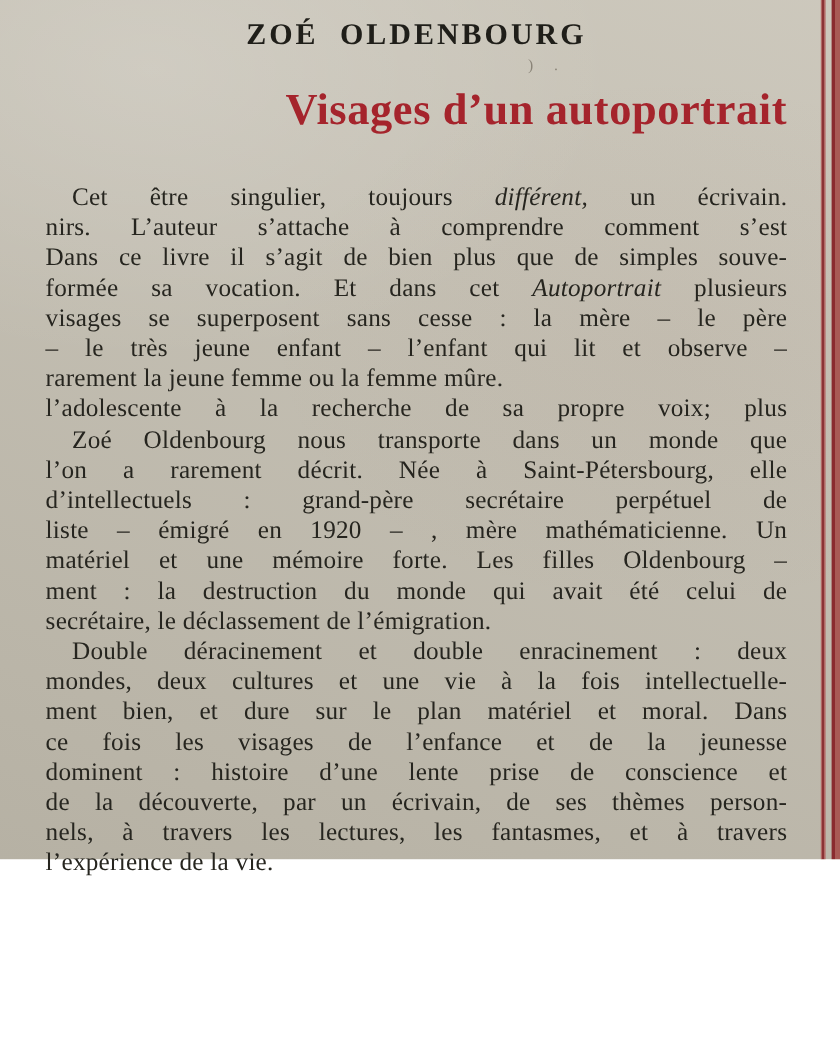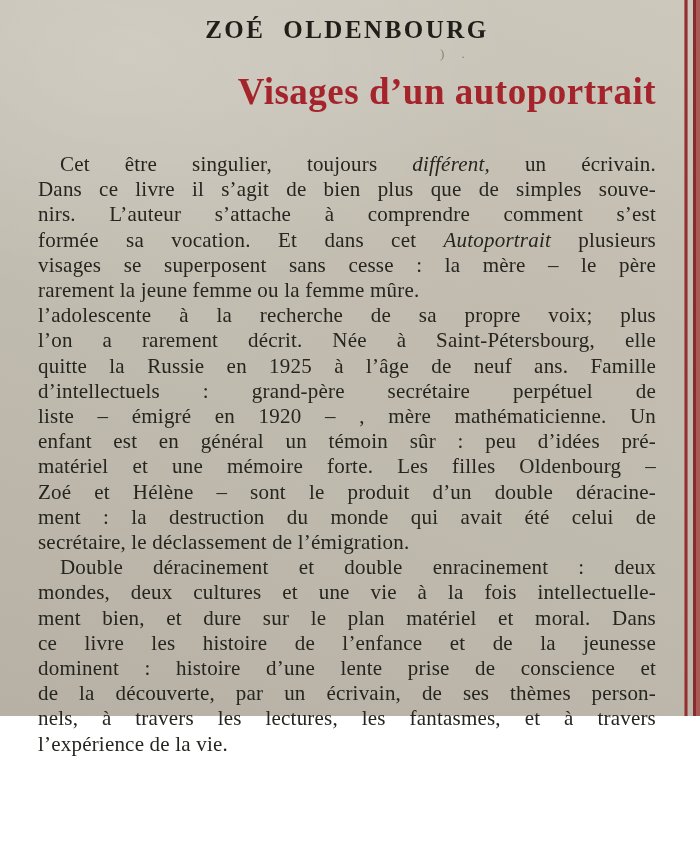"Dans ce livre il s’agit" div.line { order: before "nirs. L’auteur s’attache à comprendre" -> after "nirs. L’auteur s’attache à comprendre" }
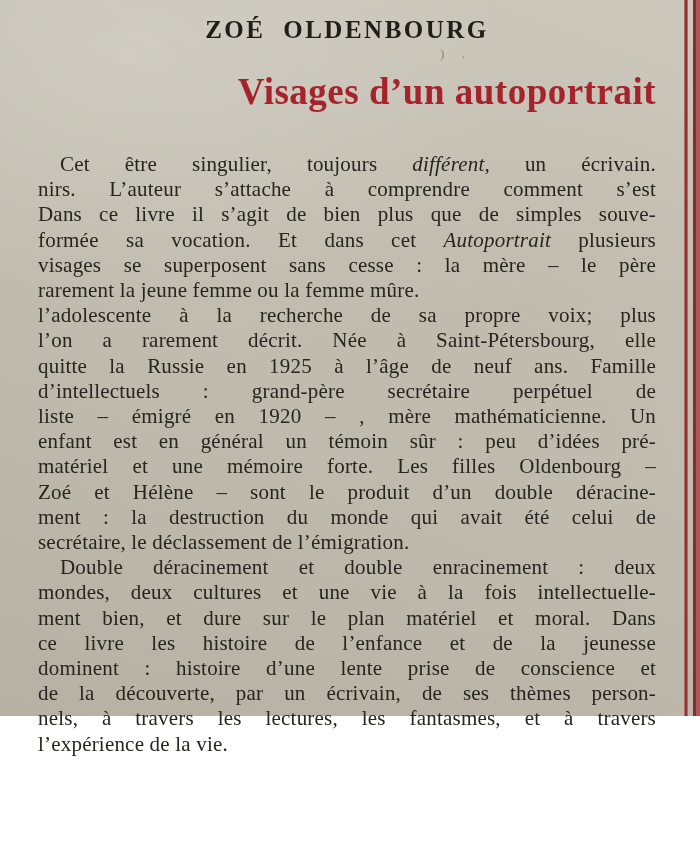"– le très jeune enfant" div.line { html: none -> <div><span>– le très jeune enfant – l’enfant qui lit et observe –</span></div> }
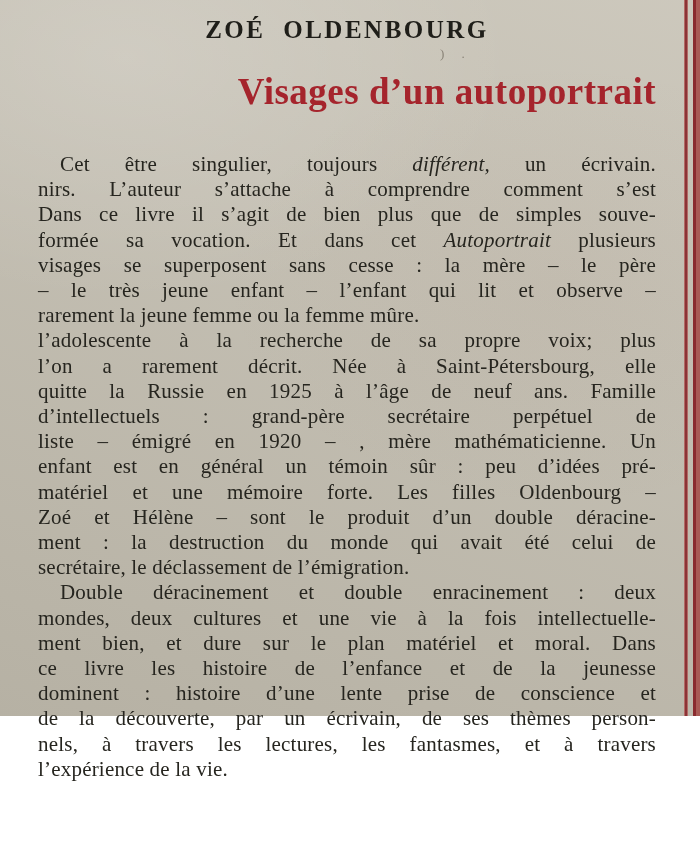"Zoé Oldenbourg nous transporte dans" div.line { html: none -> <div><span>Zoé Oldenbourg nous transporte dans un monde que</span></div> }
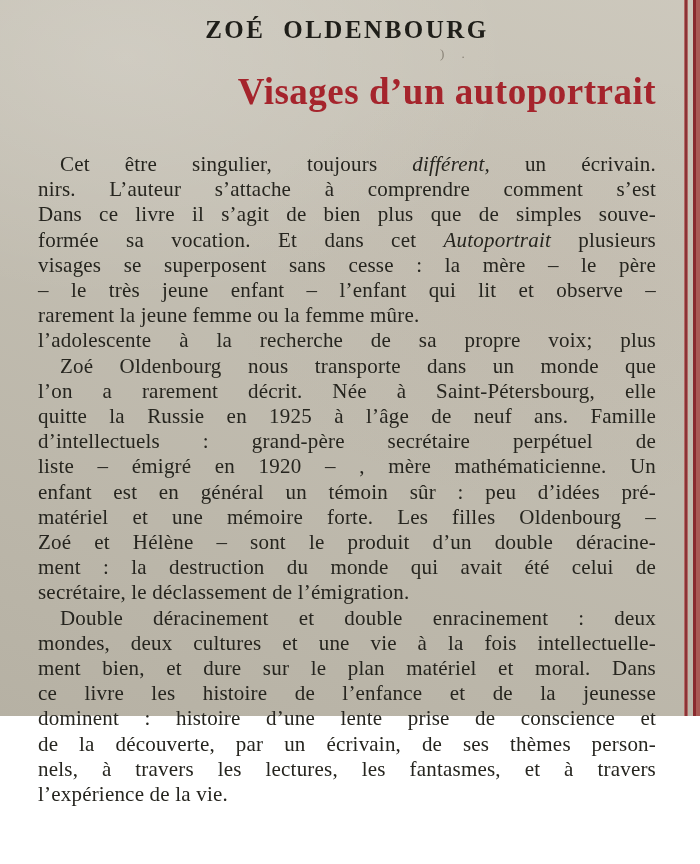"quitte la Russie en 1925" div.line { html: <div><span>quitte la Russie en 1925 à l’âge de neuf ans. Famille</span></div> -> none }
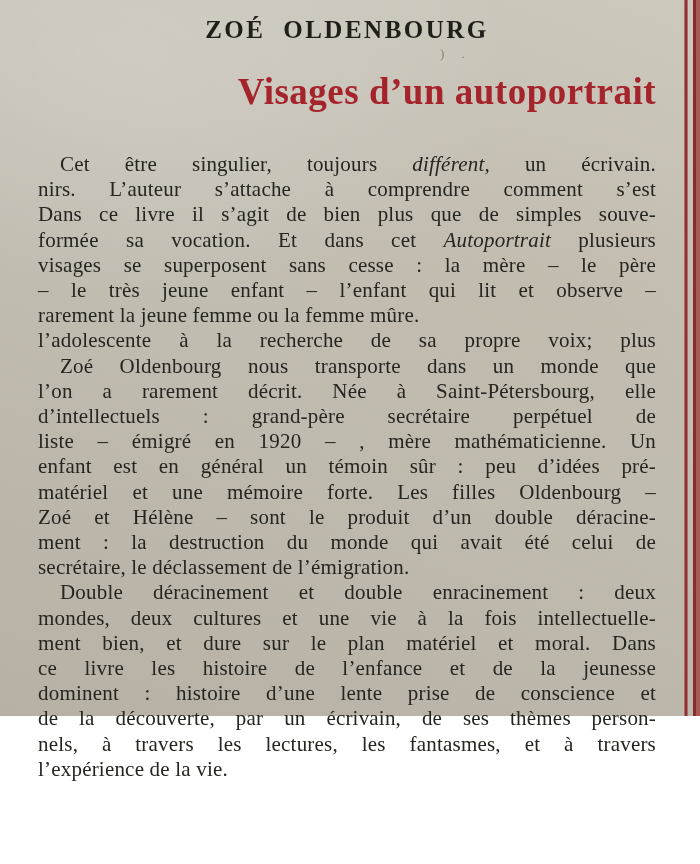"enfant est en général un" div.line { html: <div><span>enfant est en général un témoin sûr : peu d’idées pré-</span></div> -> none }
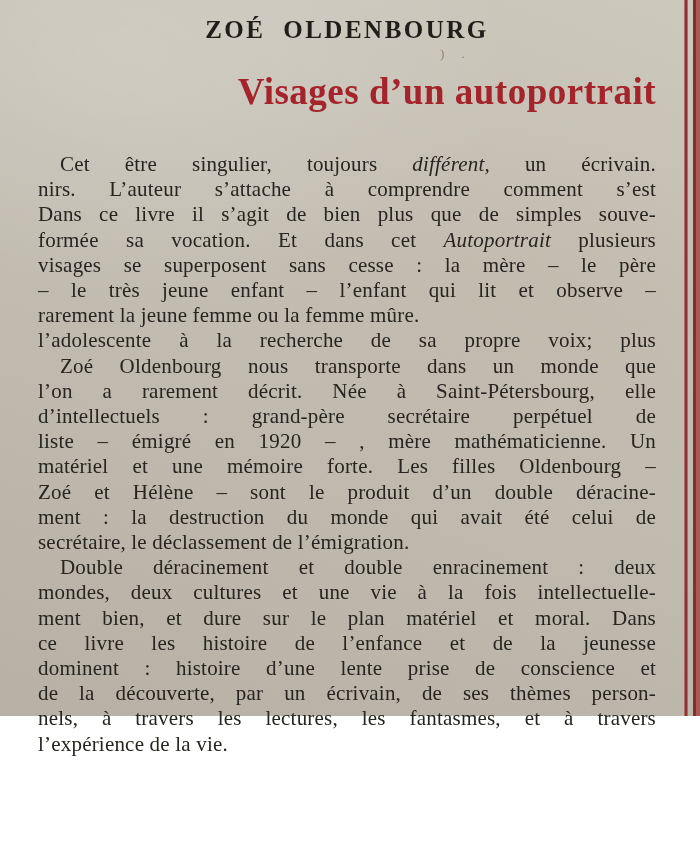"Zoé et Hélène – sont" div.line { html: <div><span>Zoé et Hélène – sont le produit d’un double déracine-</span></div> -> none }
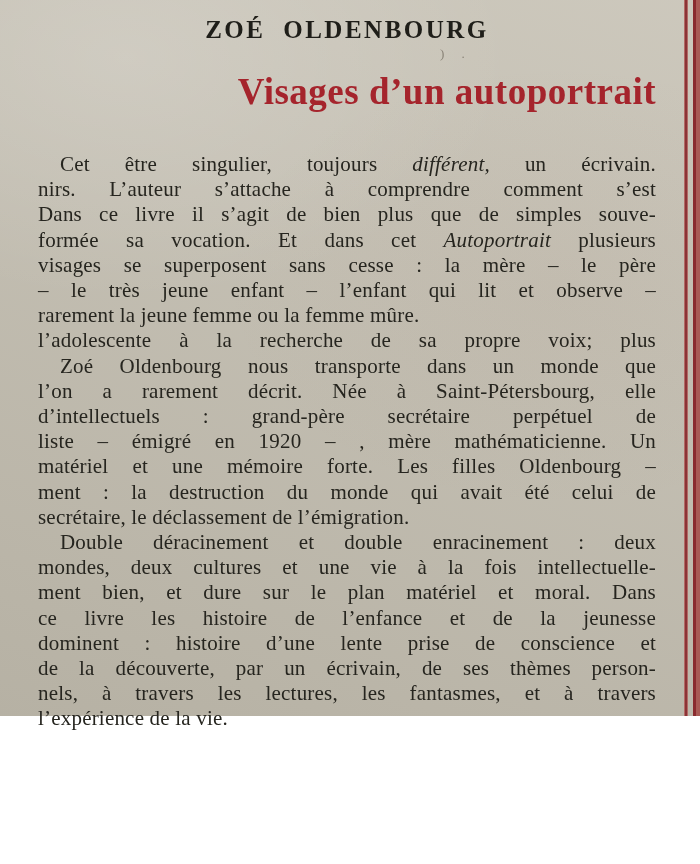"ce livre les histoire de" span { text: livre les histoire -> fois les visages }
